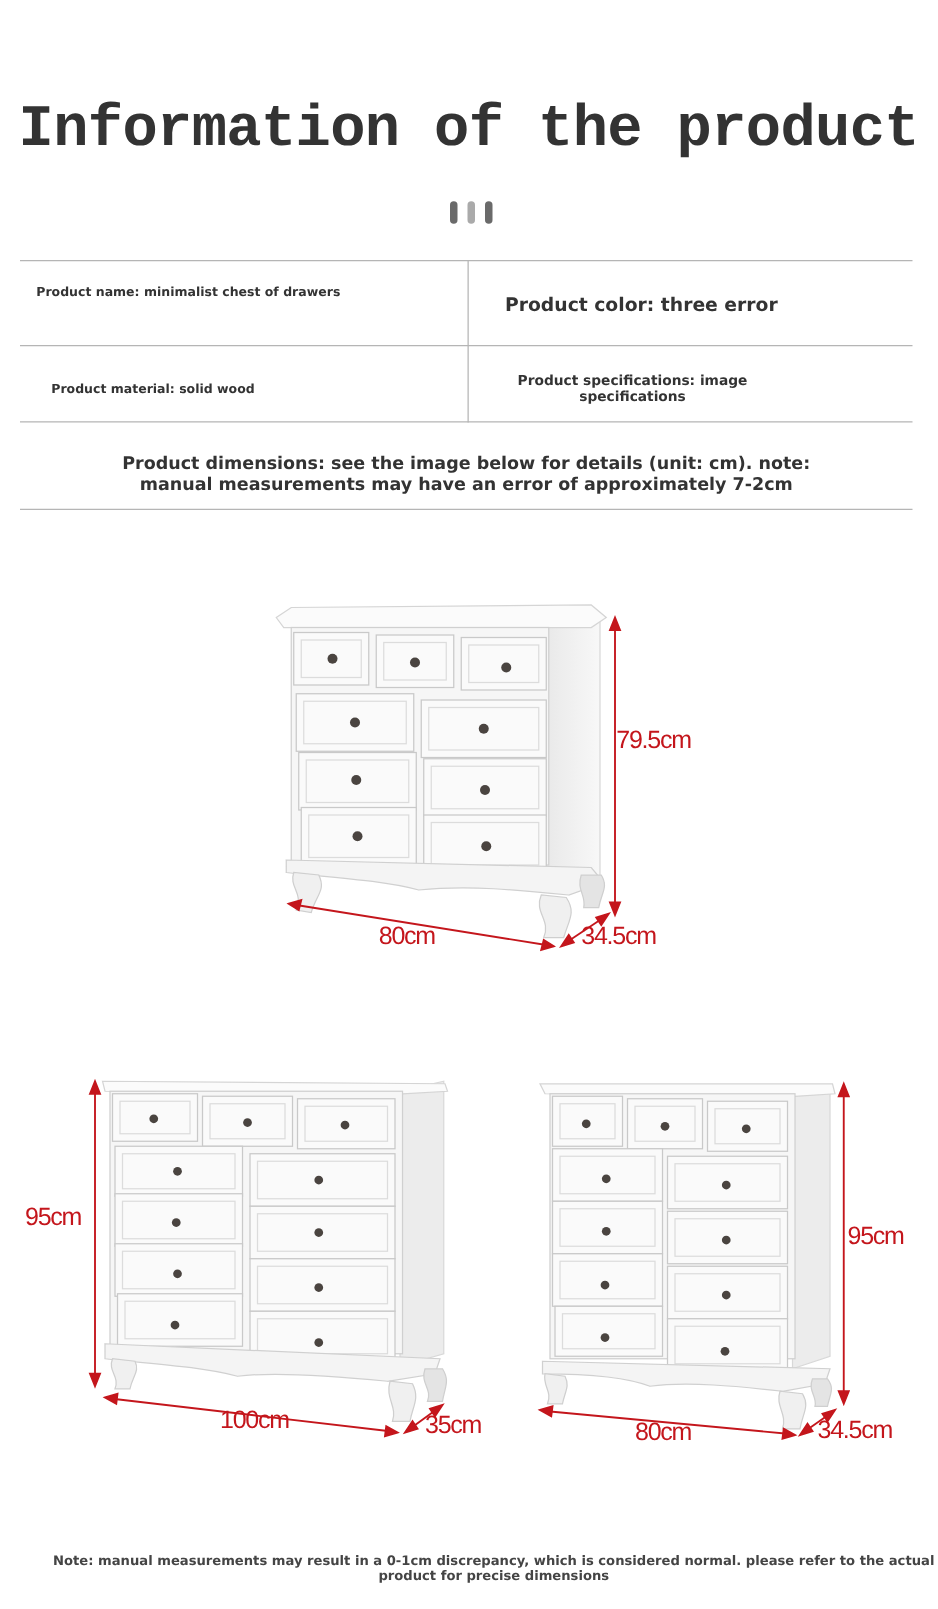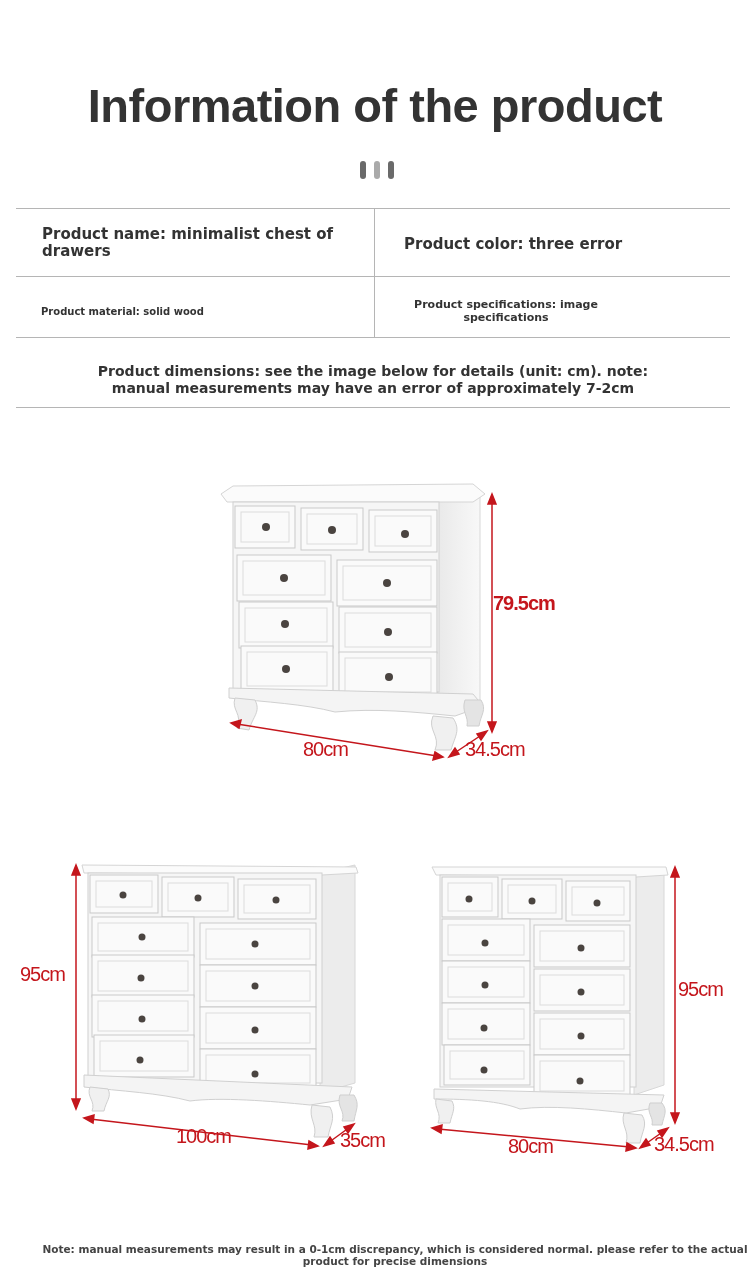"Information of the product" .page-title { font-family: Liberation Sans, sans-serif -> Liberation Mono, monospace }
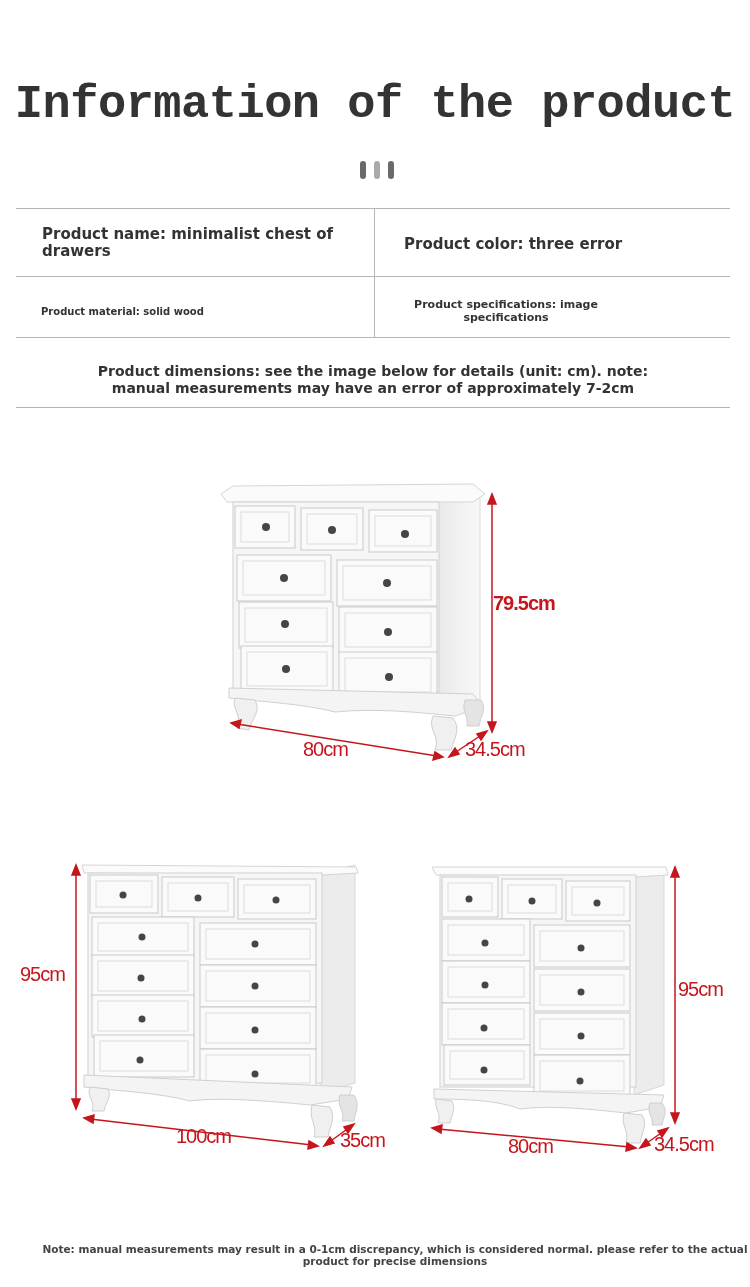"Product name: minimalist chest of" .t-name { font-size: 15px -> 10px; left: 26px -> 13px }
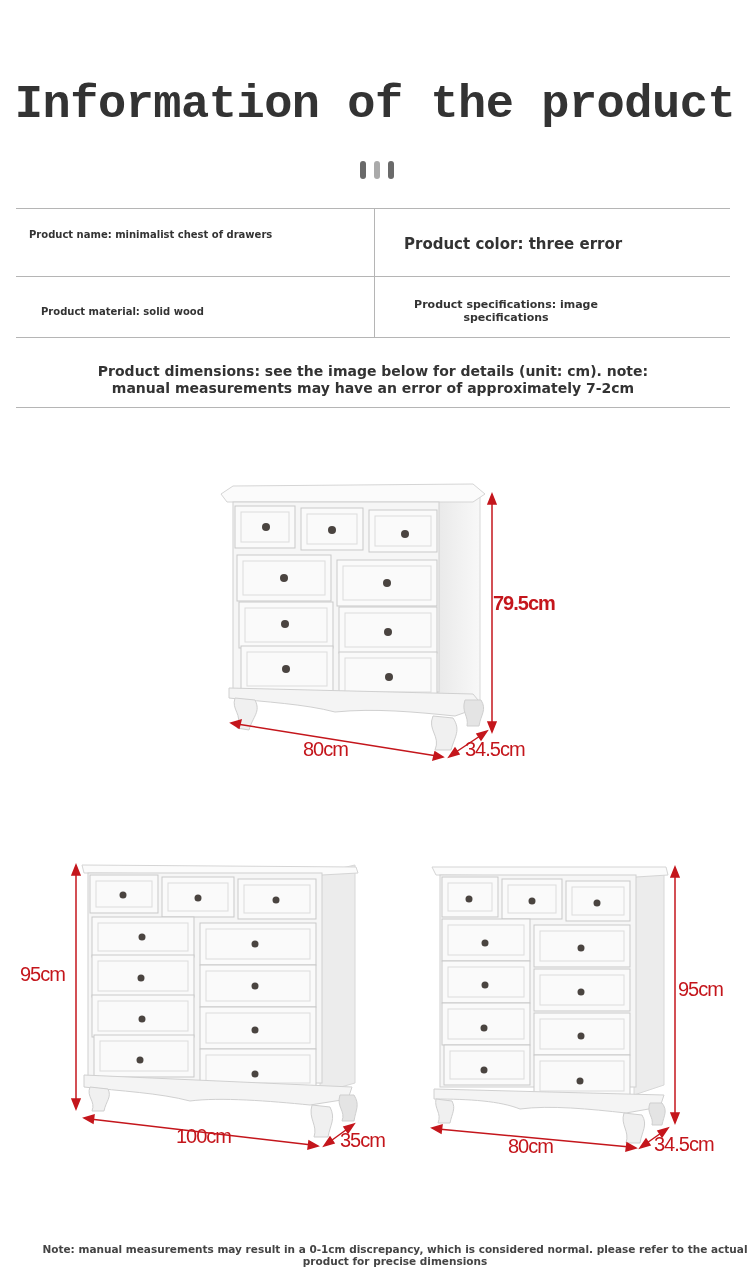"79.5cm" div.dim-label { font-weight: bold -> none; top: 112px -> 101px }
